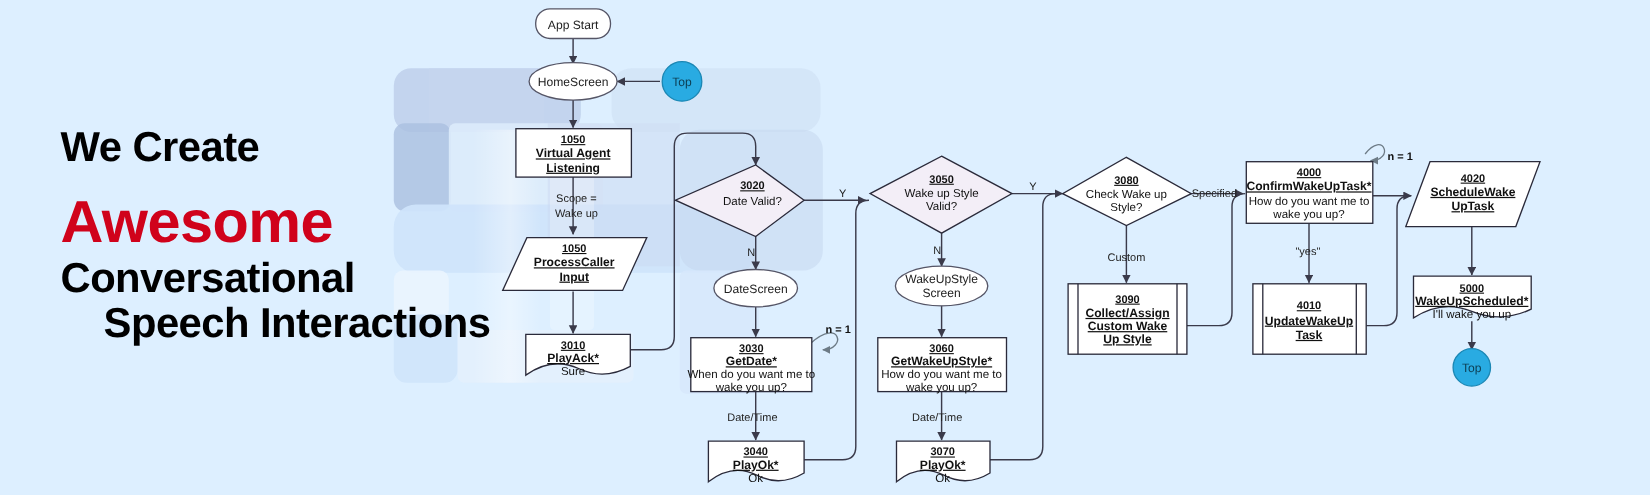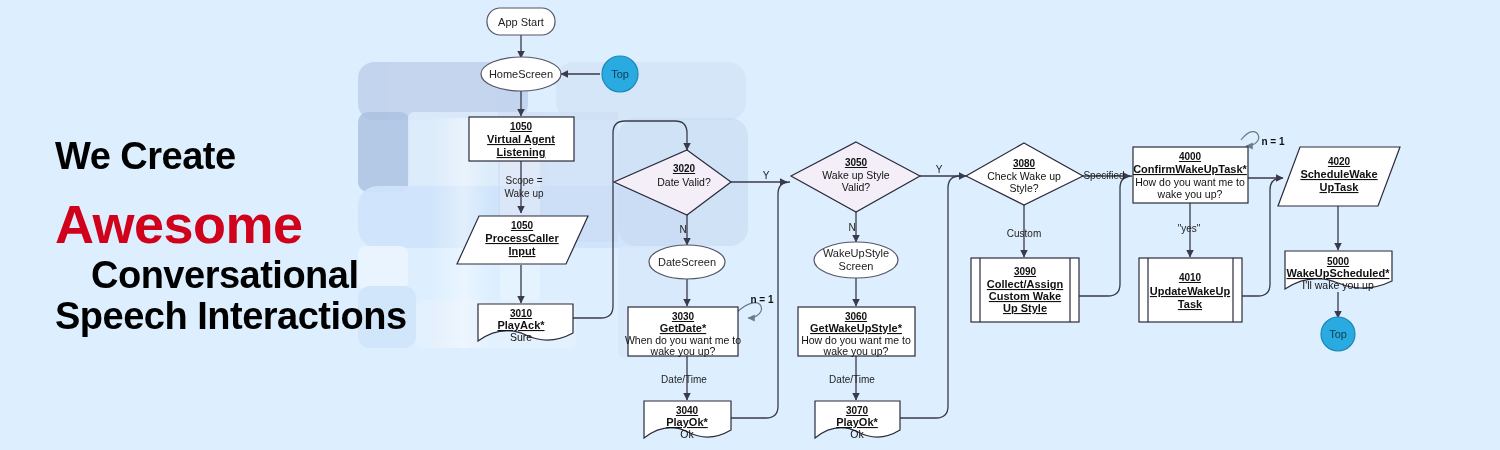"We Create" .tagline { top: 136px -> 114px }
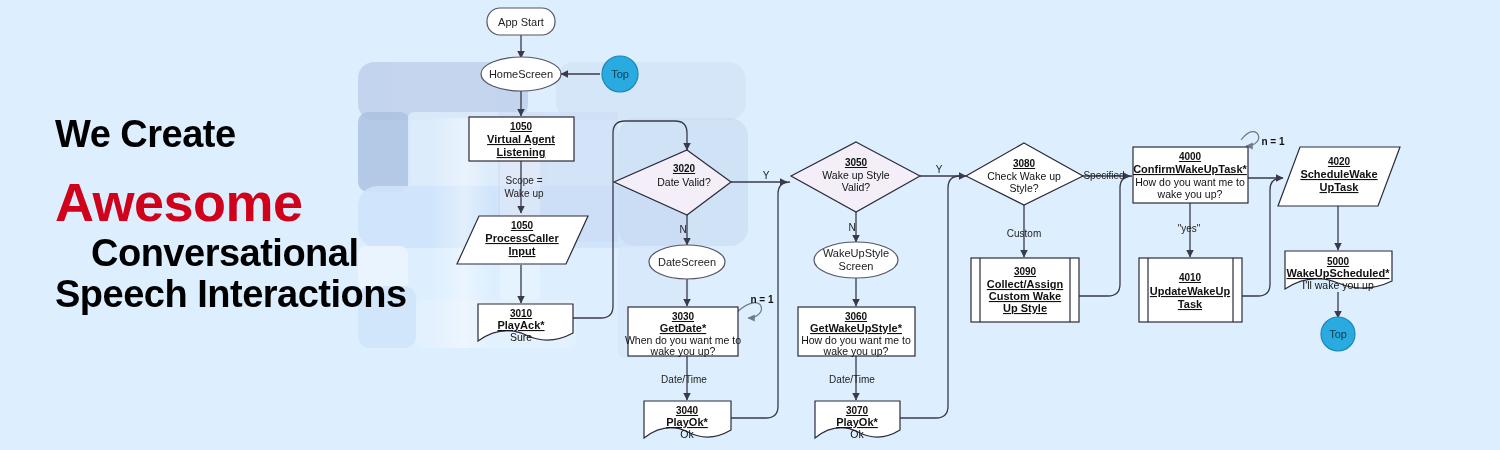"Conversational" .tl-3 { margin-left: 36px -> none }
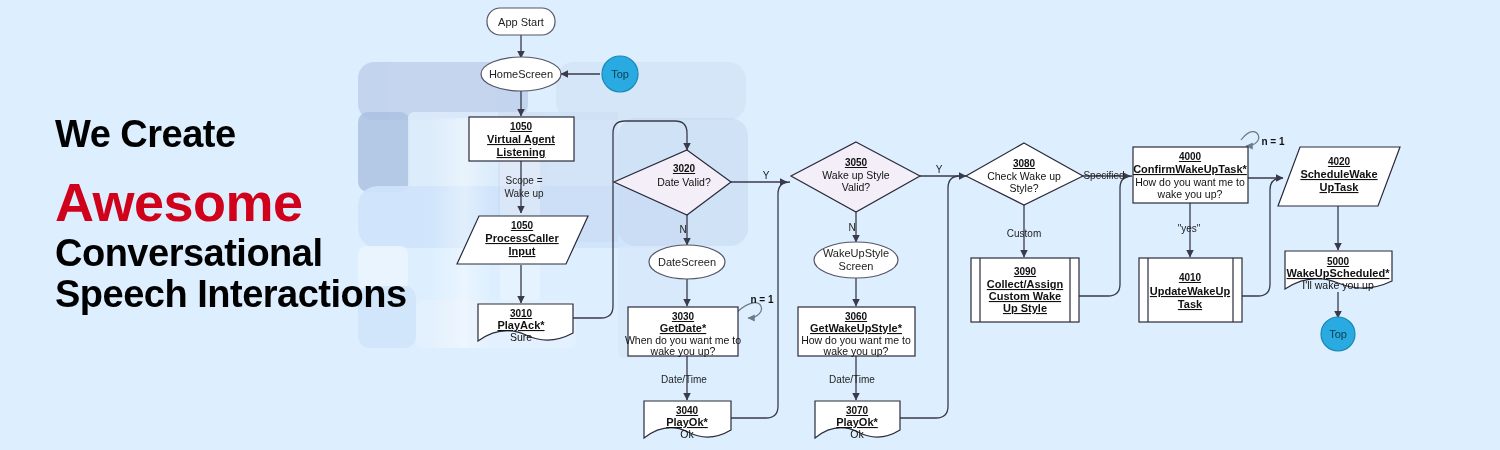"Speech Interactions" .tl-4 { text-align: none -> center }
